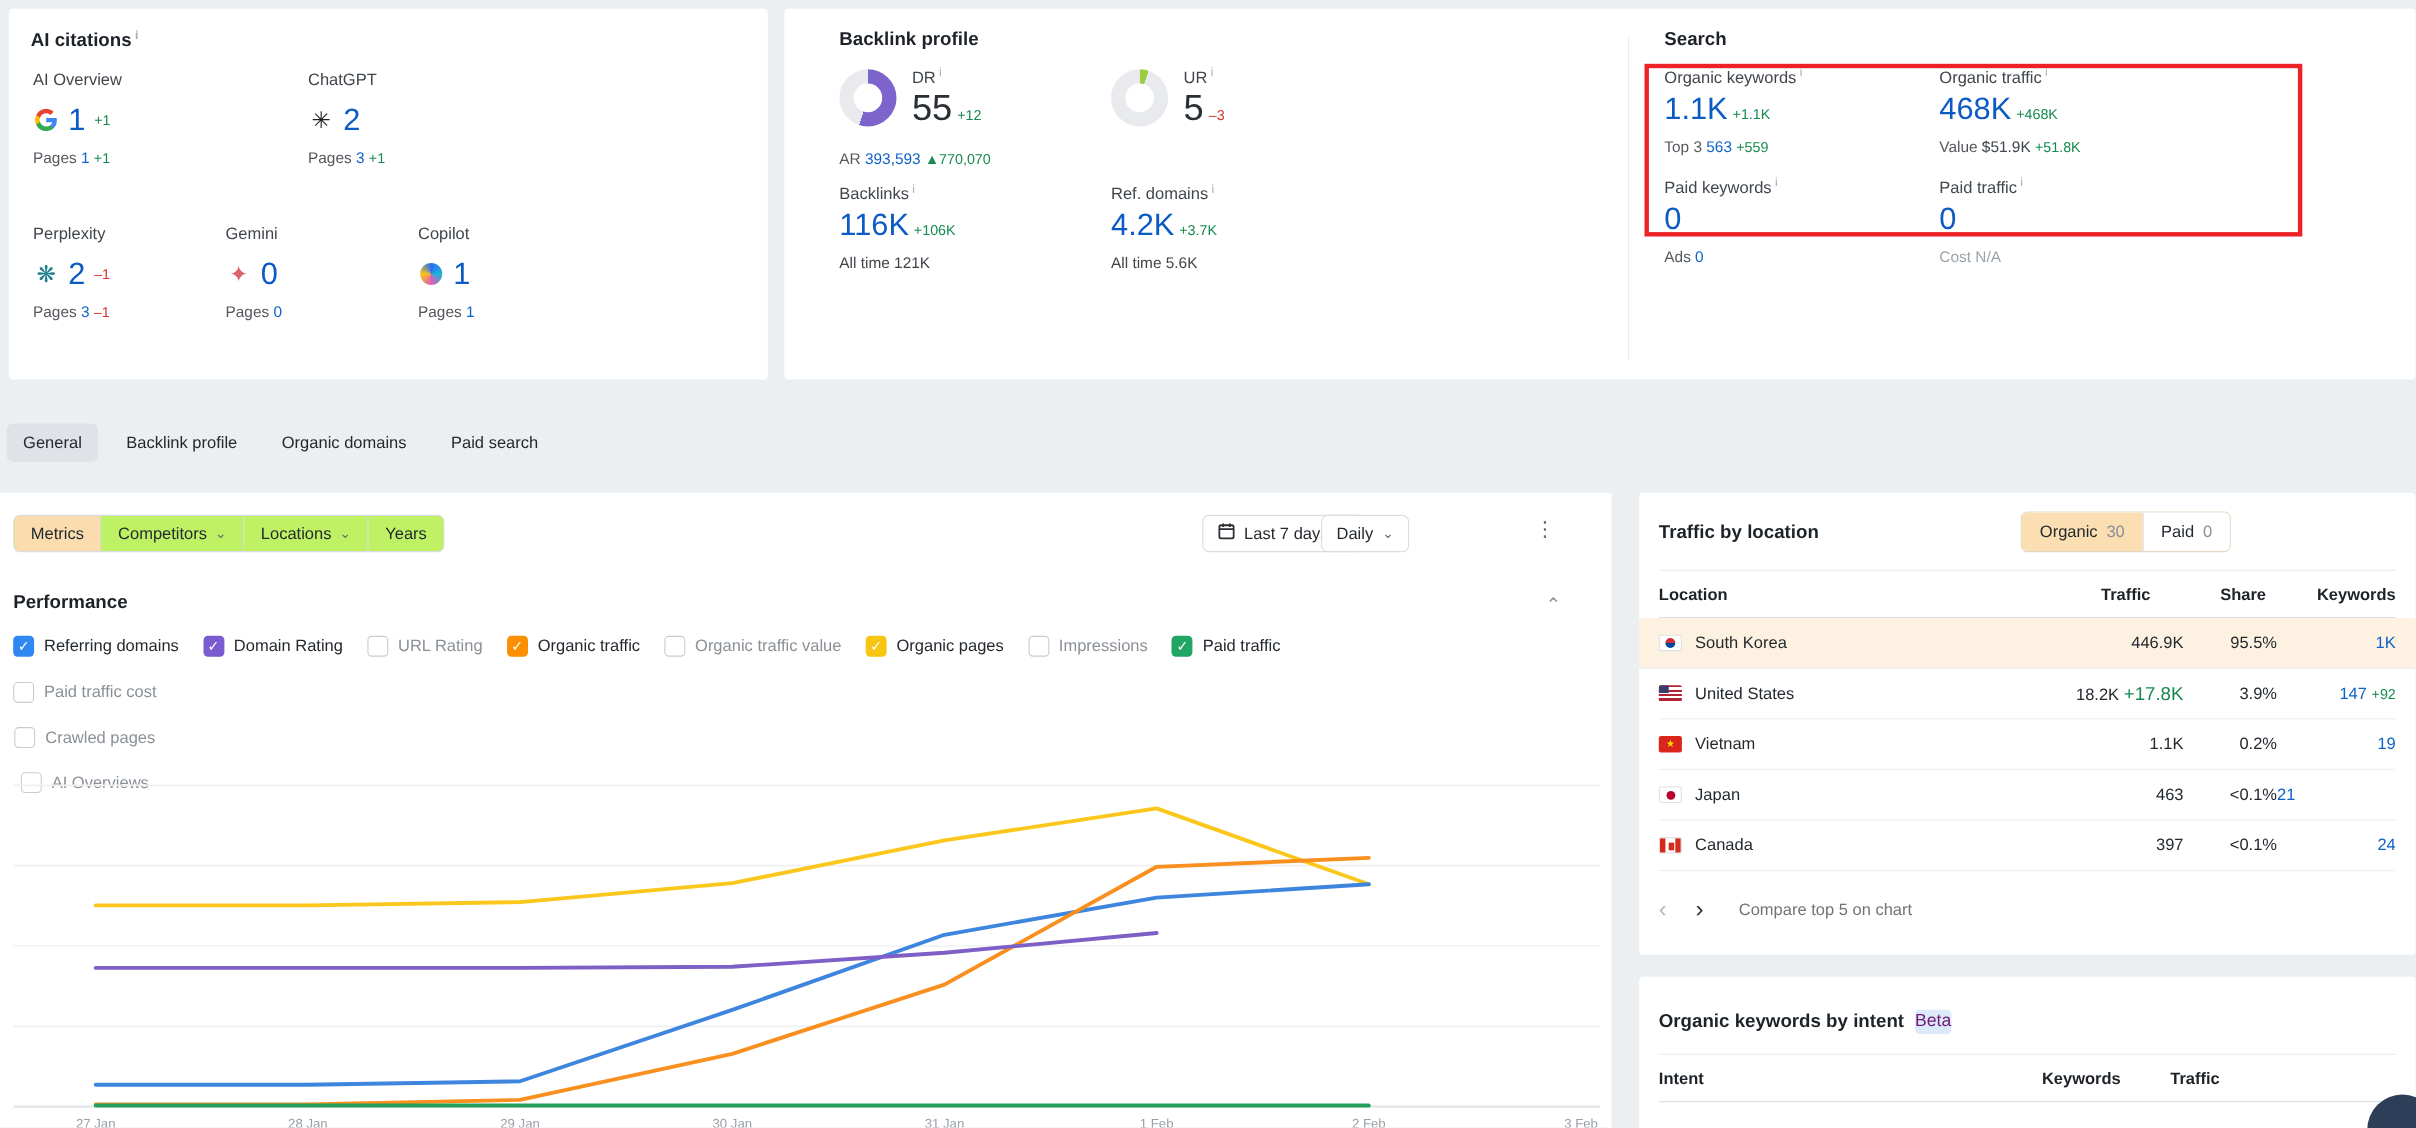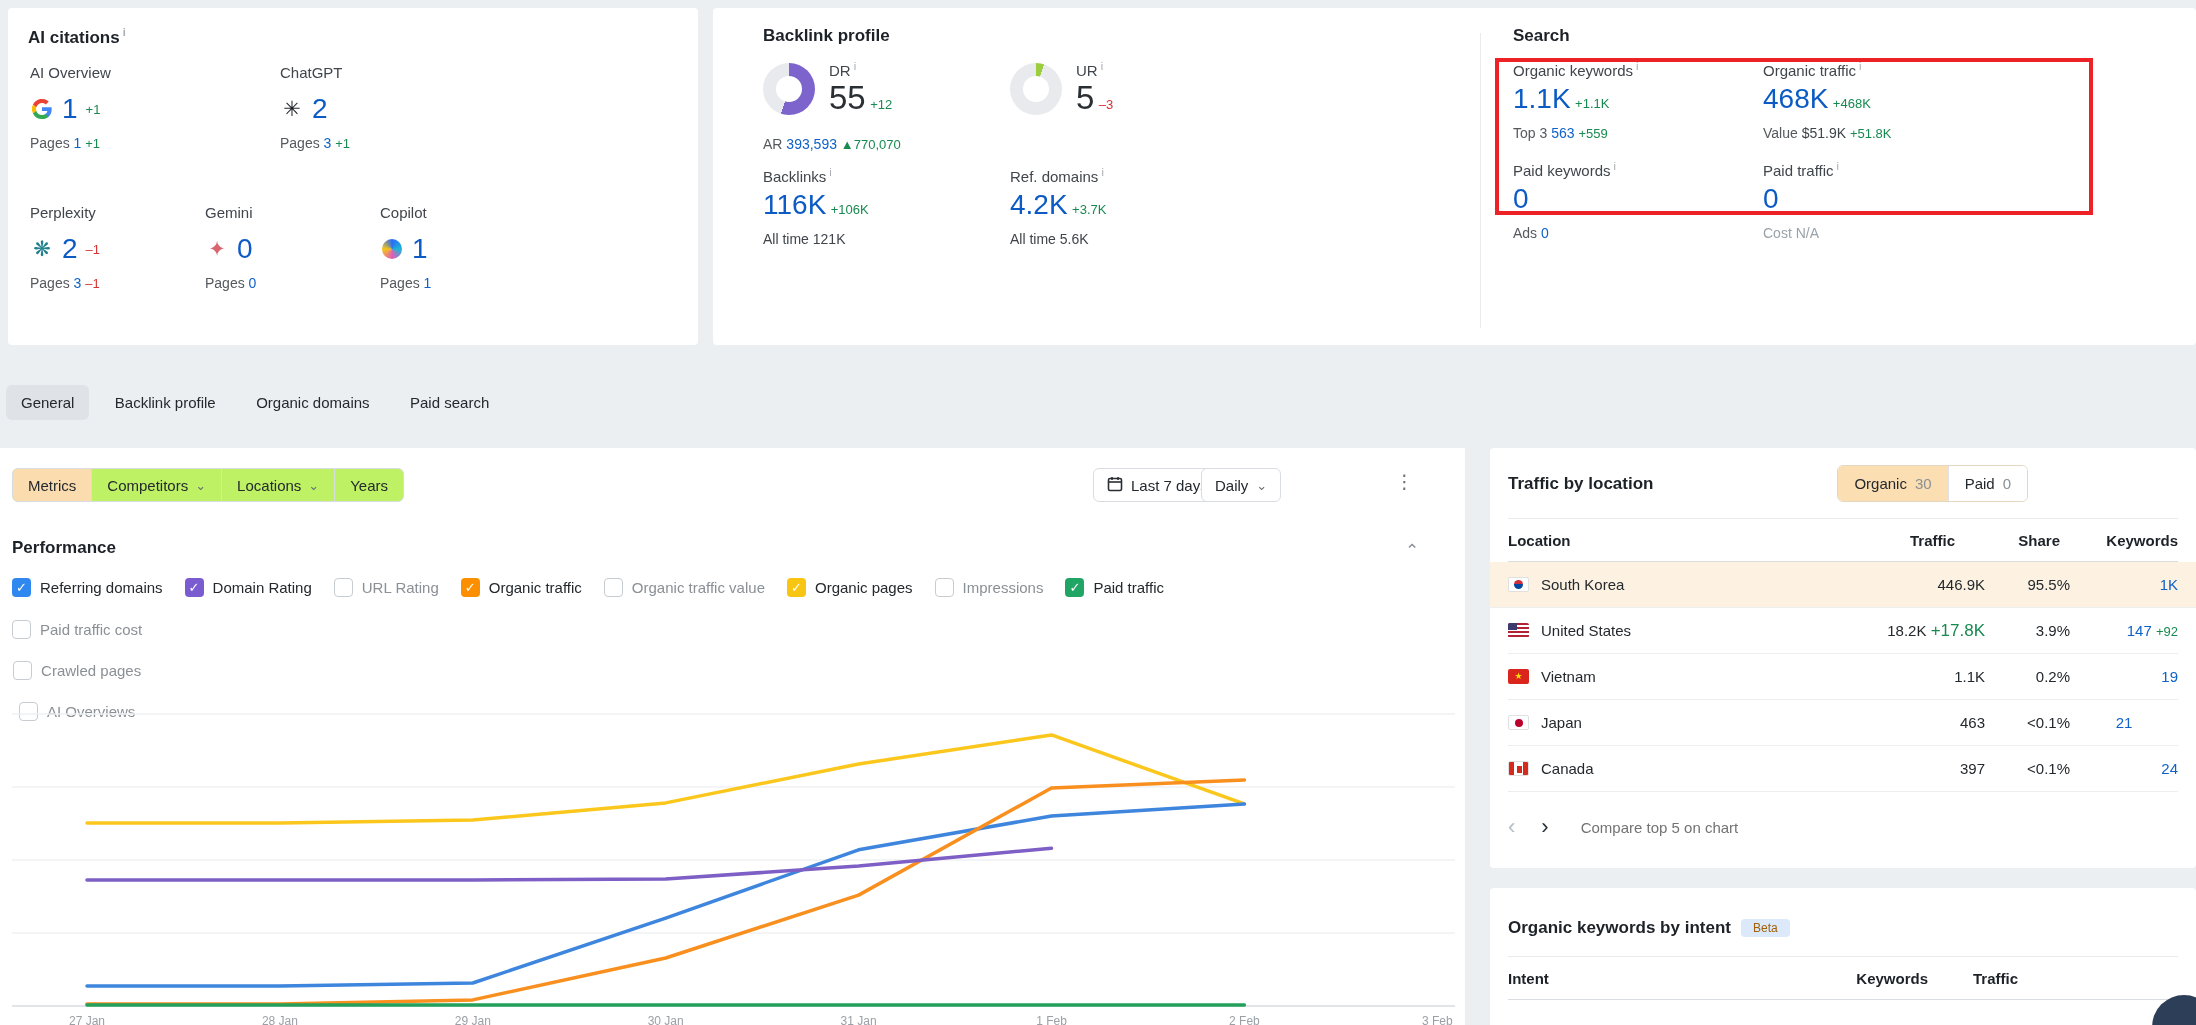"21" span { text-align: center -> left }
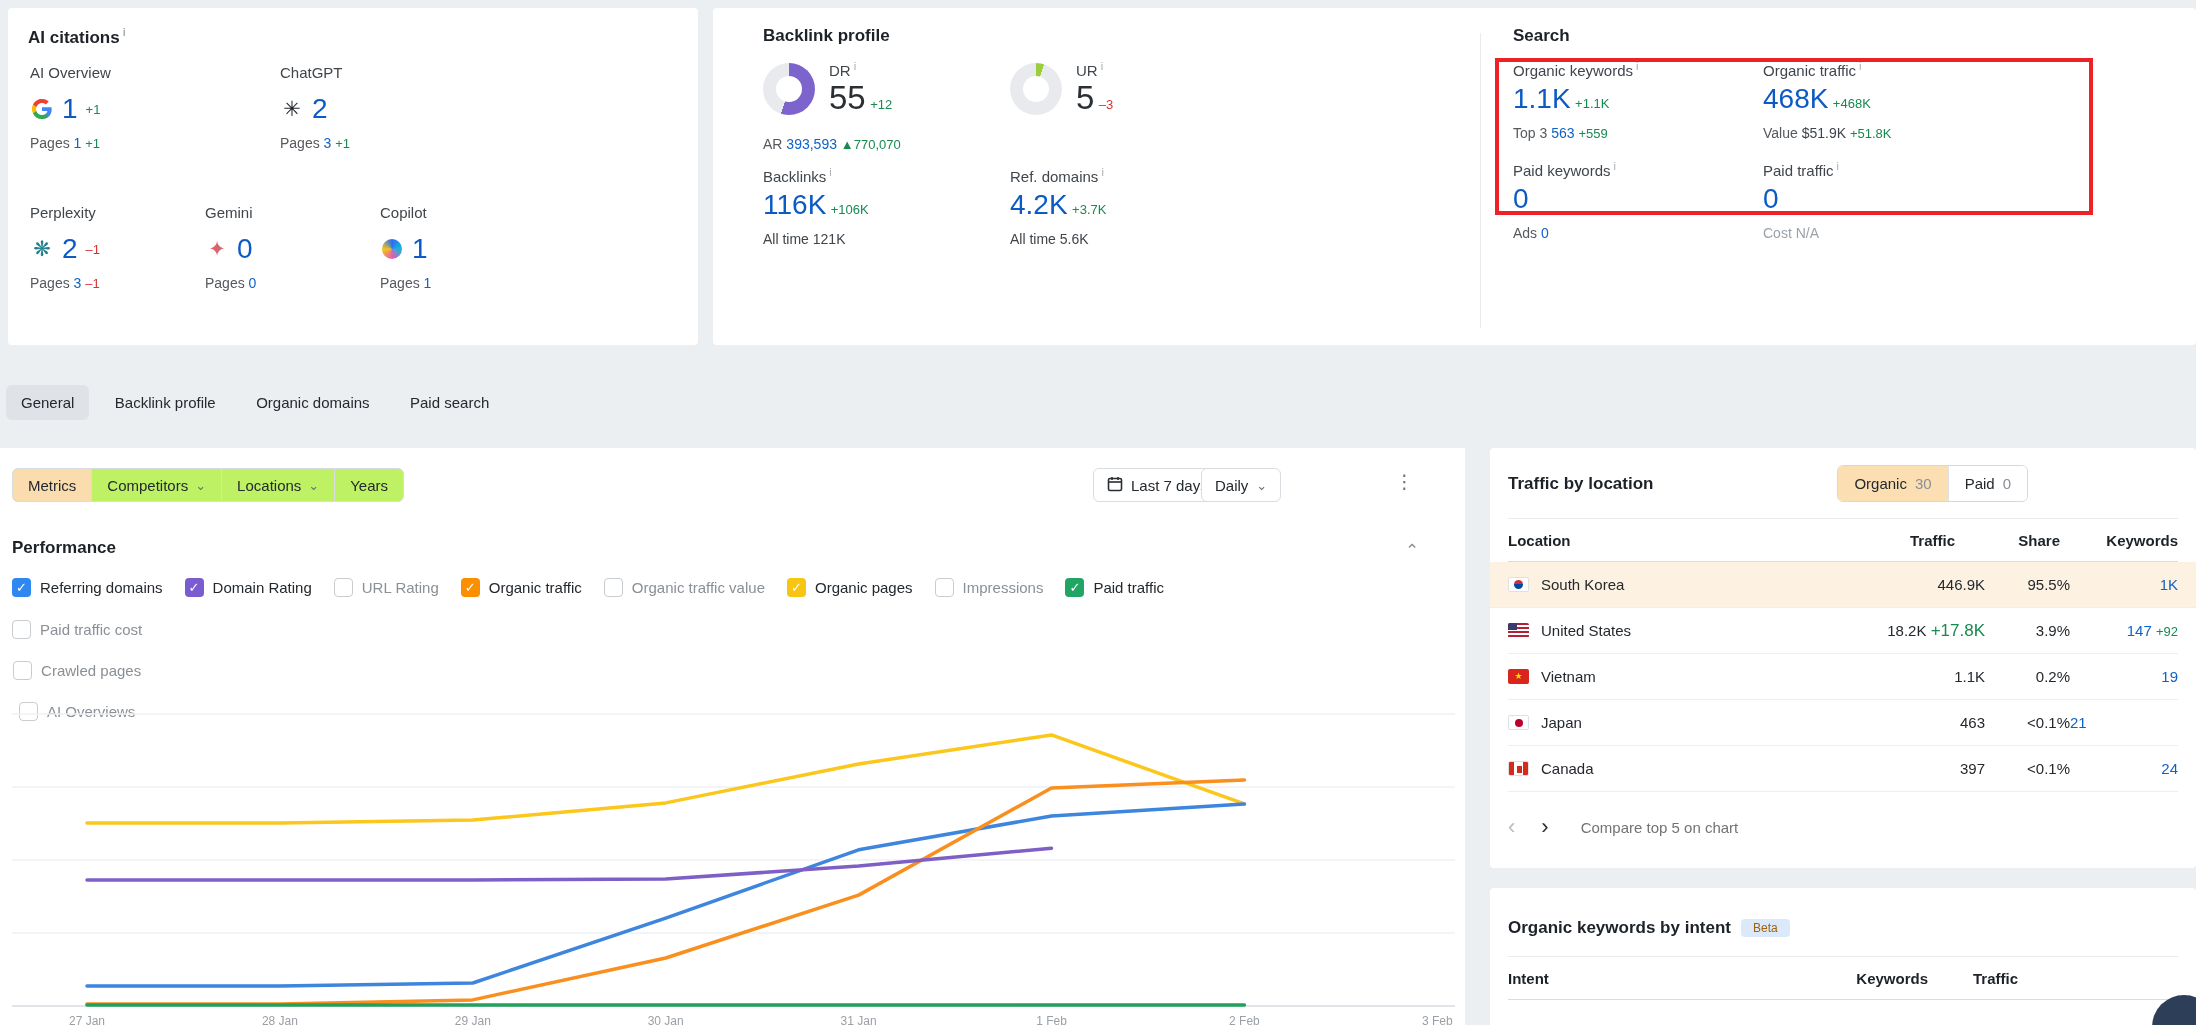"Beta" span { color: #a16207 -> #701a75; font-size: 12px -> 16px; padding: 2px 12px -> 2px 0 }
